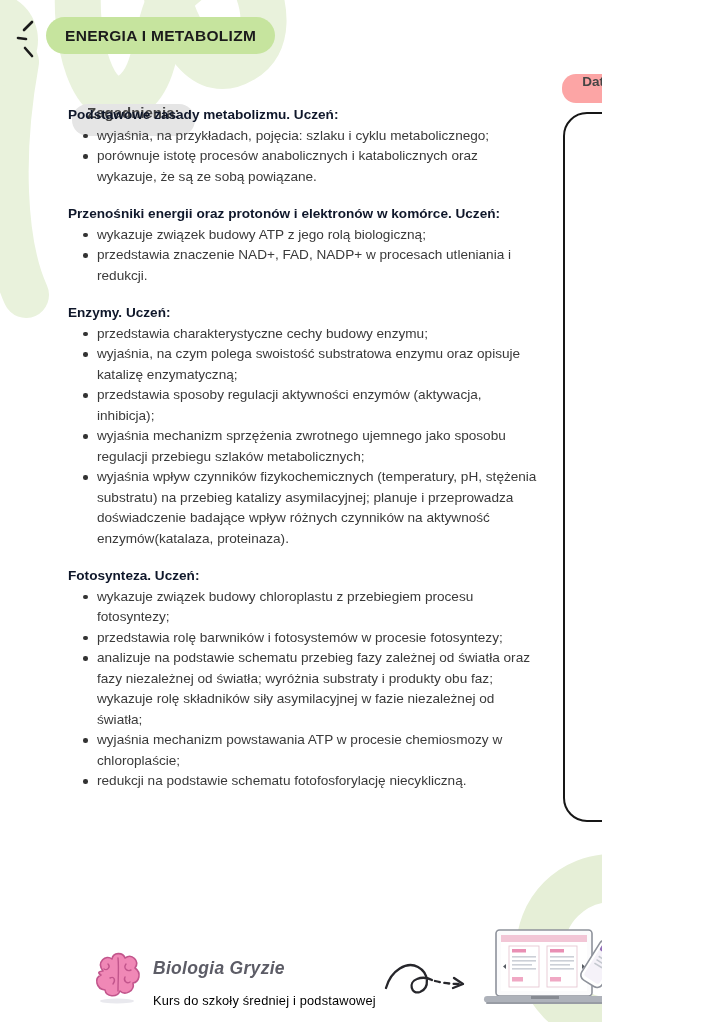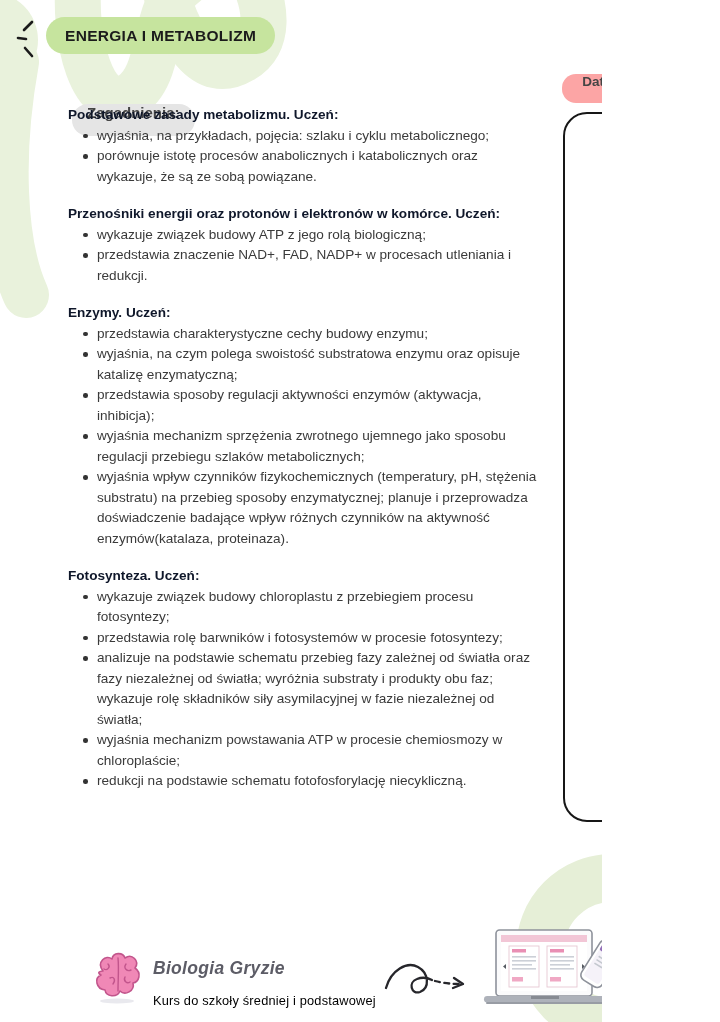"wyjaśnia wpływ czynników" span { text: sposoby enzymatycznej -> katalizy asymilacyjnej }
